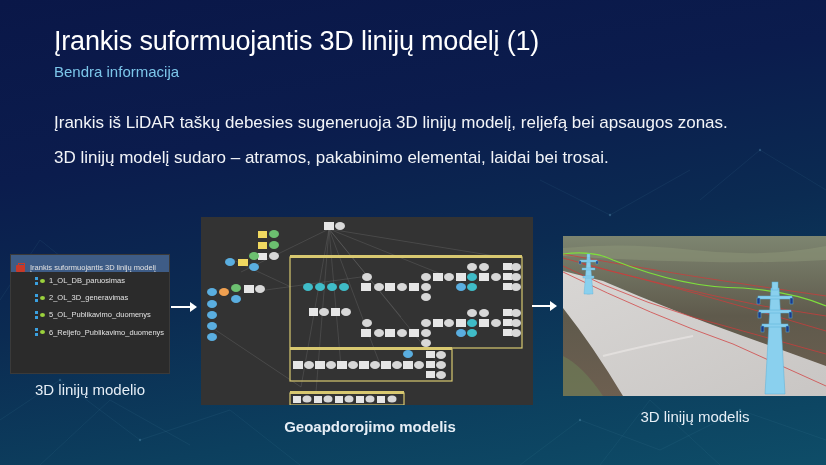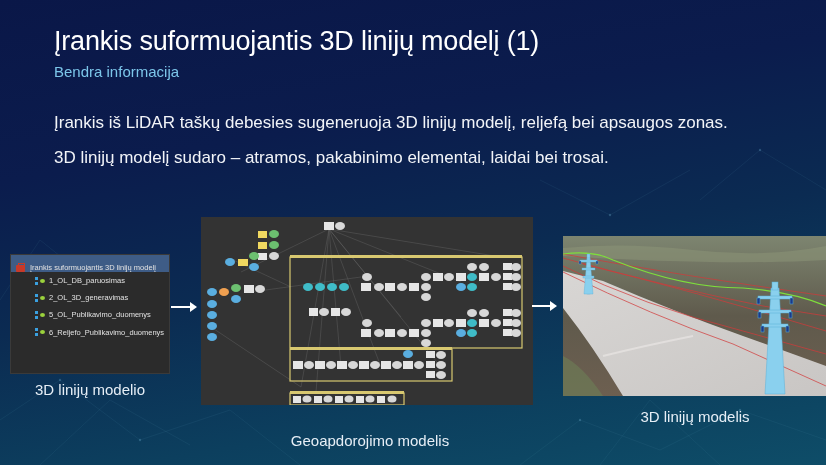"Geoapdorojimo modelis" .cap-mid { font-weight: none -> bold; top: 431px -> 417px }
